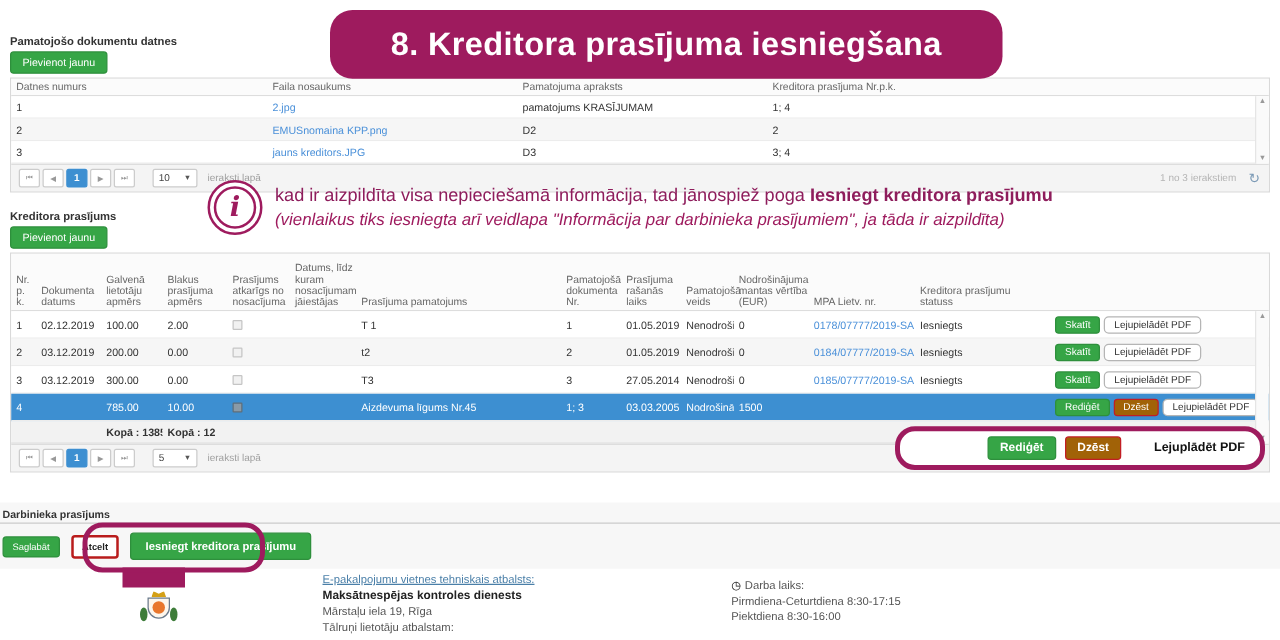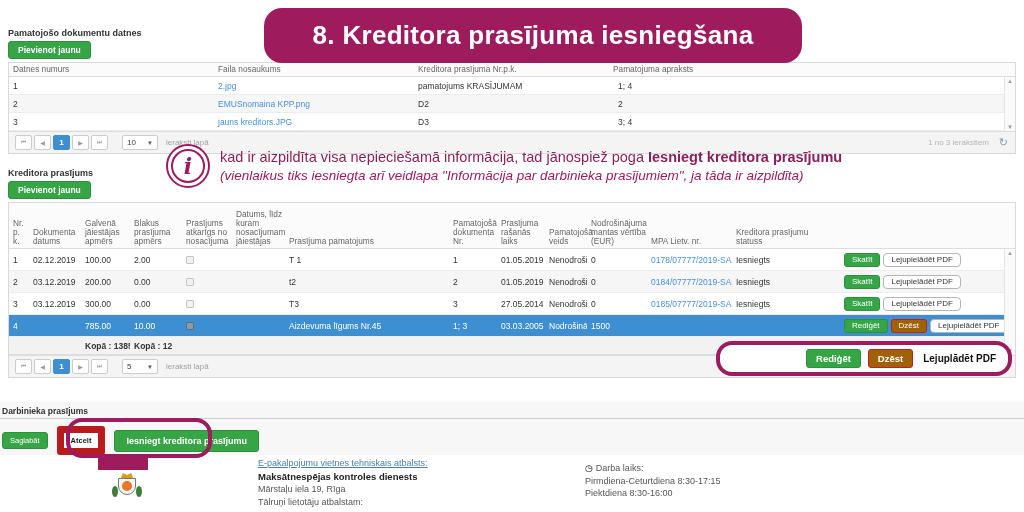"Pievienot jaunu" .btn-add { font-weight: bold -> normal }
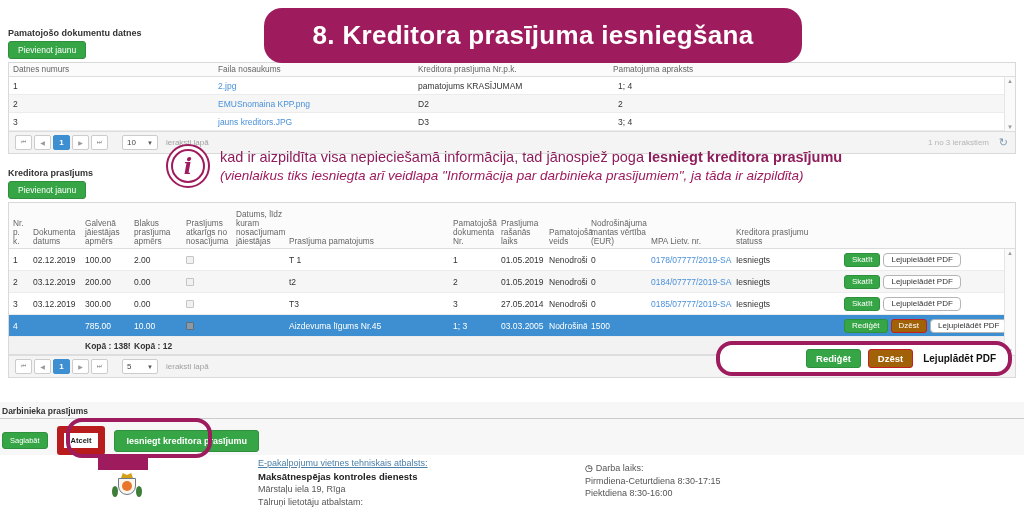"Kreditora prasījuma Nr.p.k." div.th { order: before "Pamatojuma apraksts" -> after "Pamatojuma apraksts" }
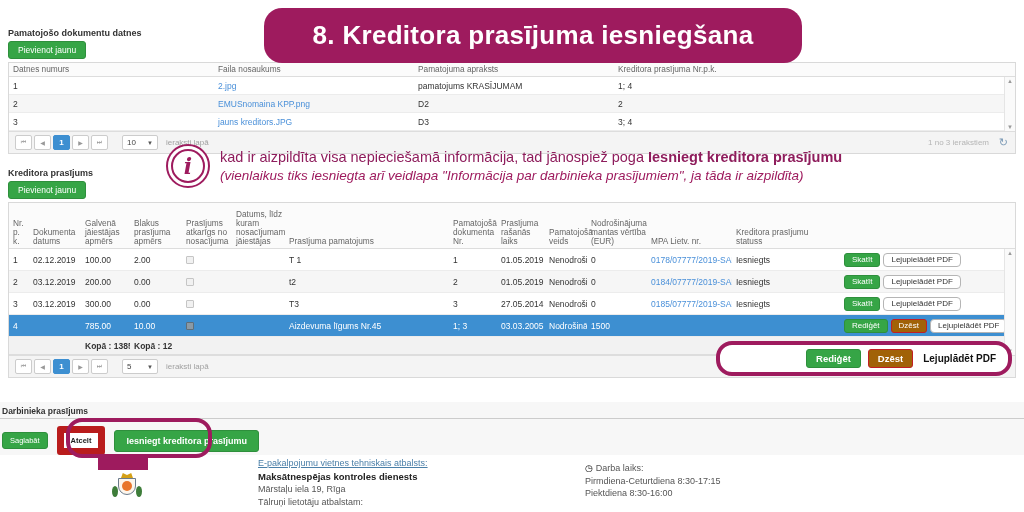"Galvenā jāiestājas apmērs" div.th { text: jāiestājas -> lietotāju }
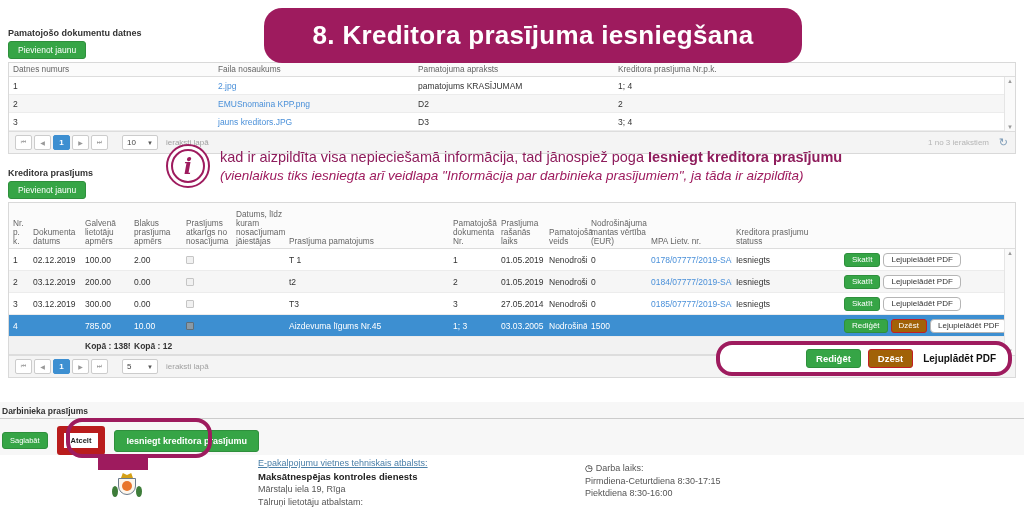"Lejuplādēt PDF" .callout-dl { margin-left: 3px -> 19px }
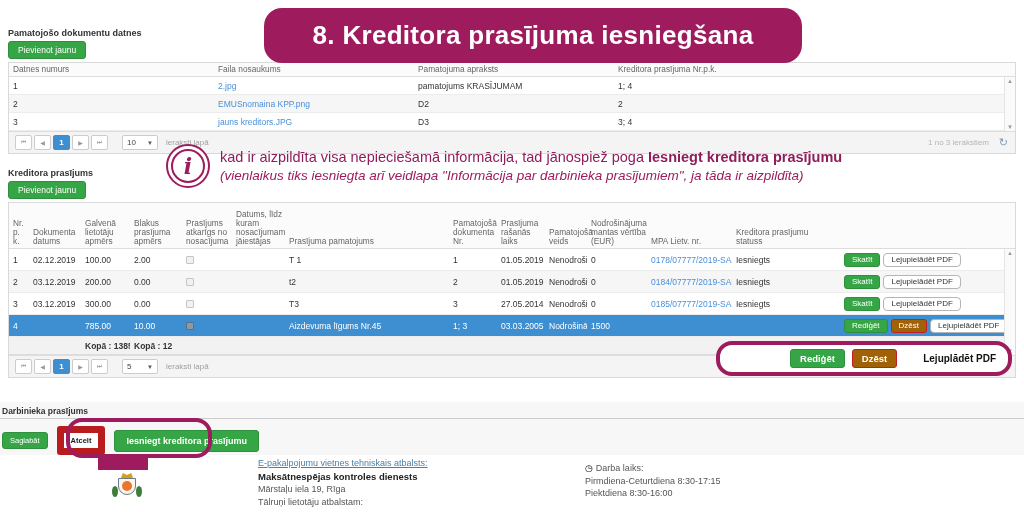"Atcelt" .btn-cancel { border: 7px solid #b91c1c -> 2px solid #b91c1c }
